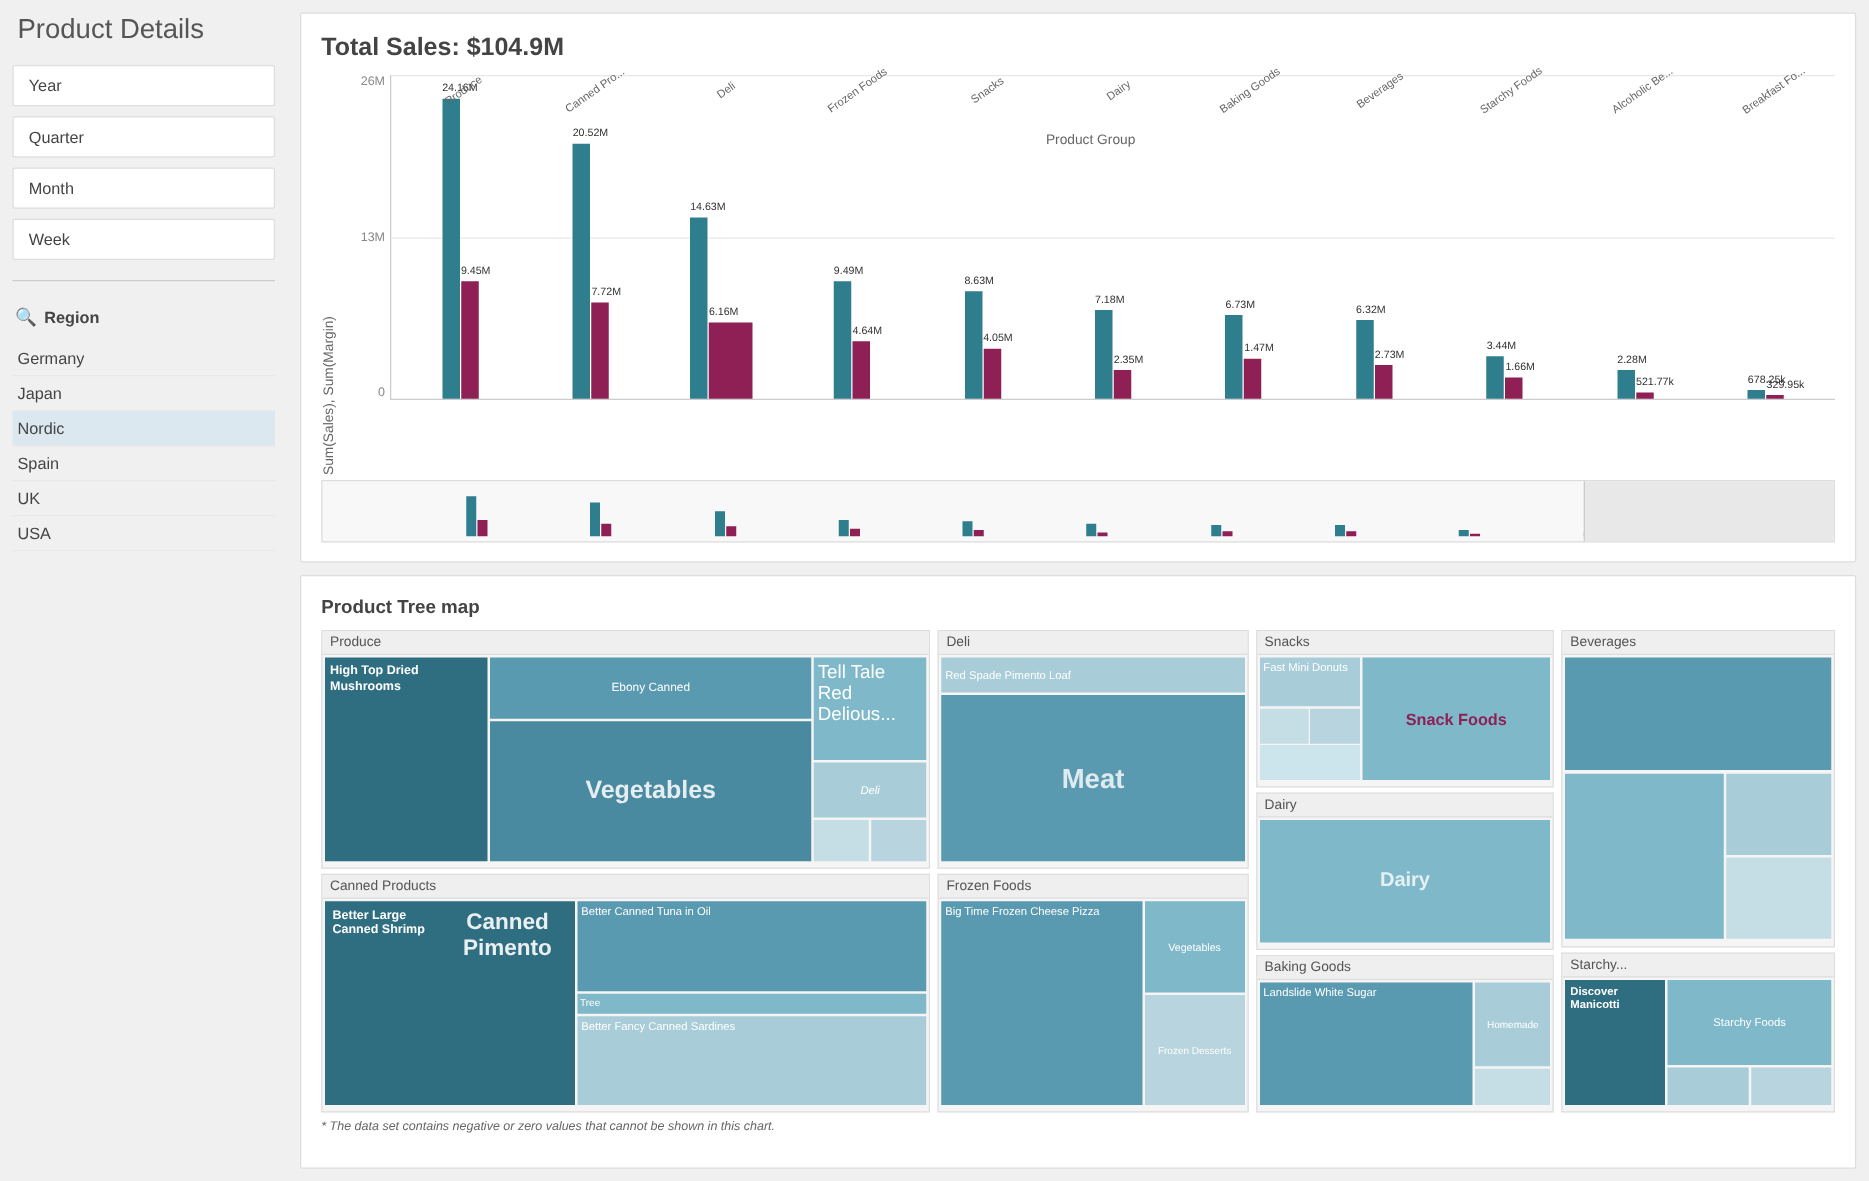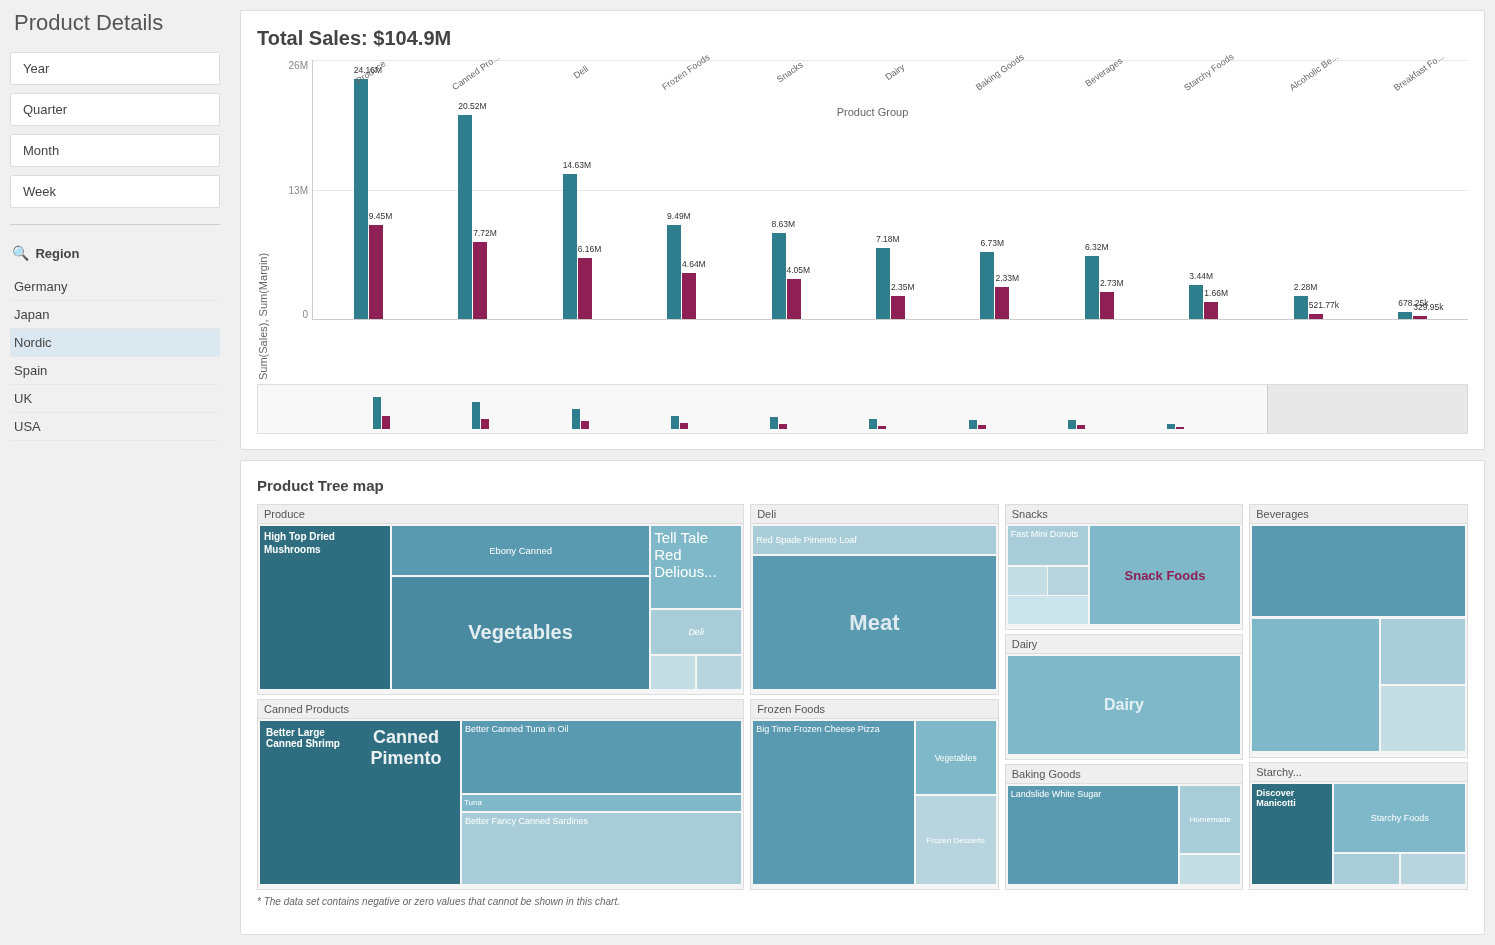"6.16M" div { width: 14px -> 35px }
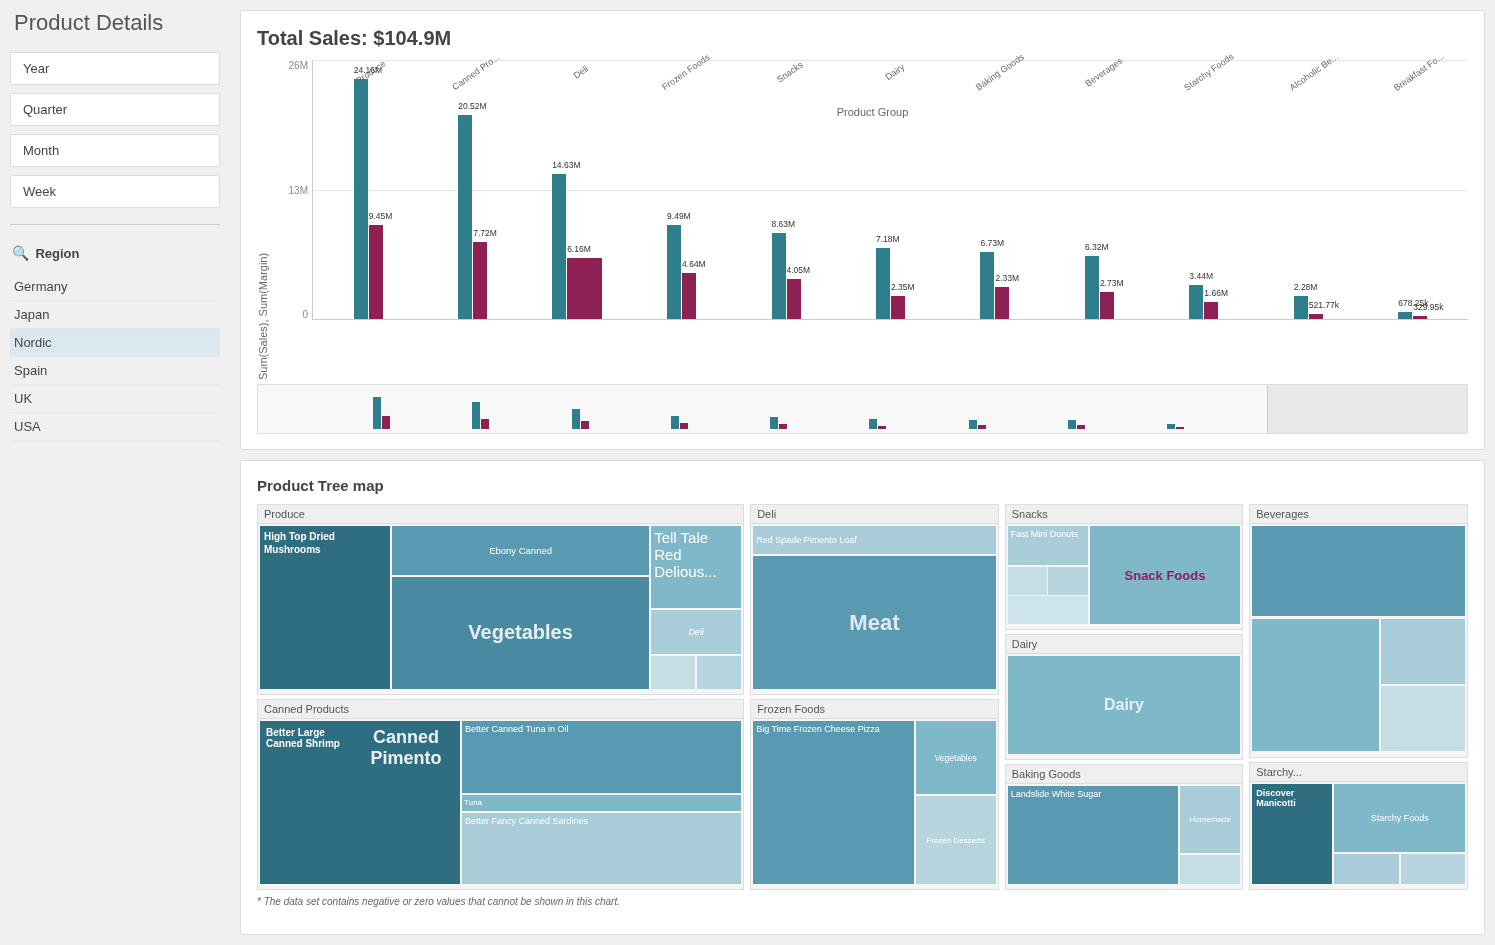"2.33M" span { text: 2.33M -> 1.47M }
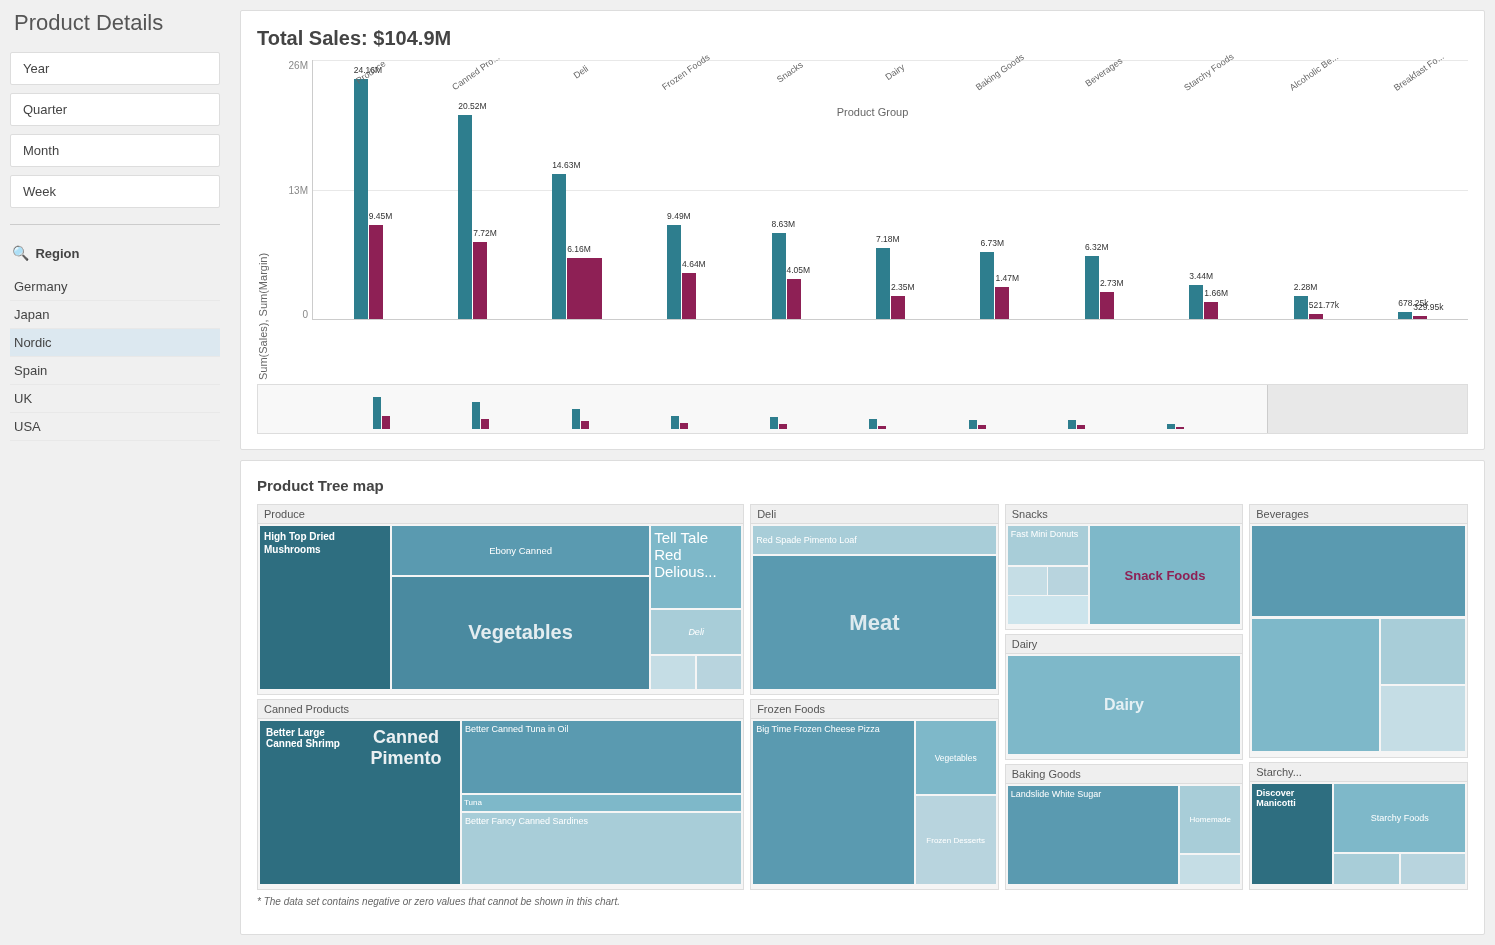"Tuna" span { text: Tuna -> Tree }
